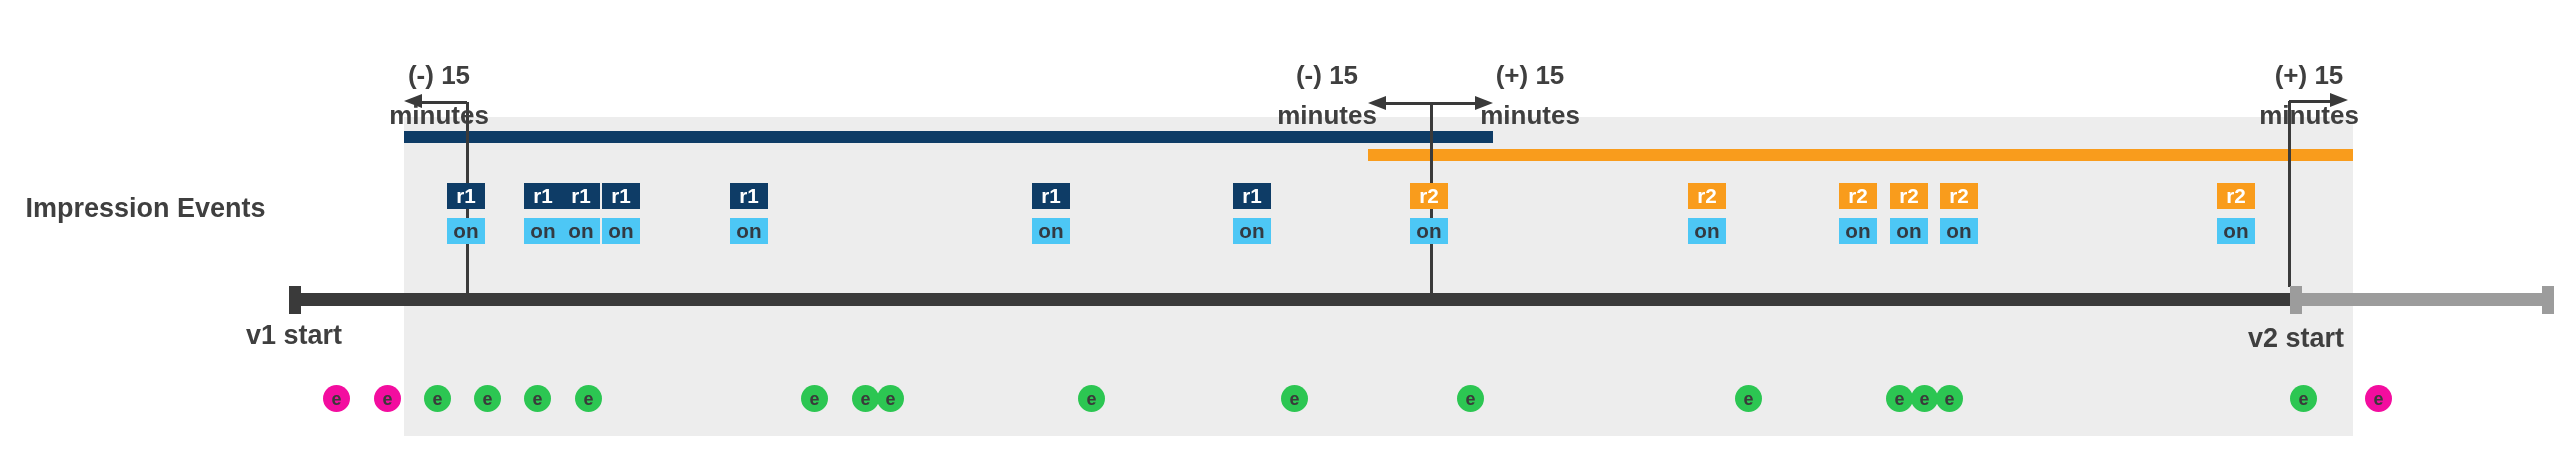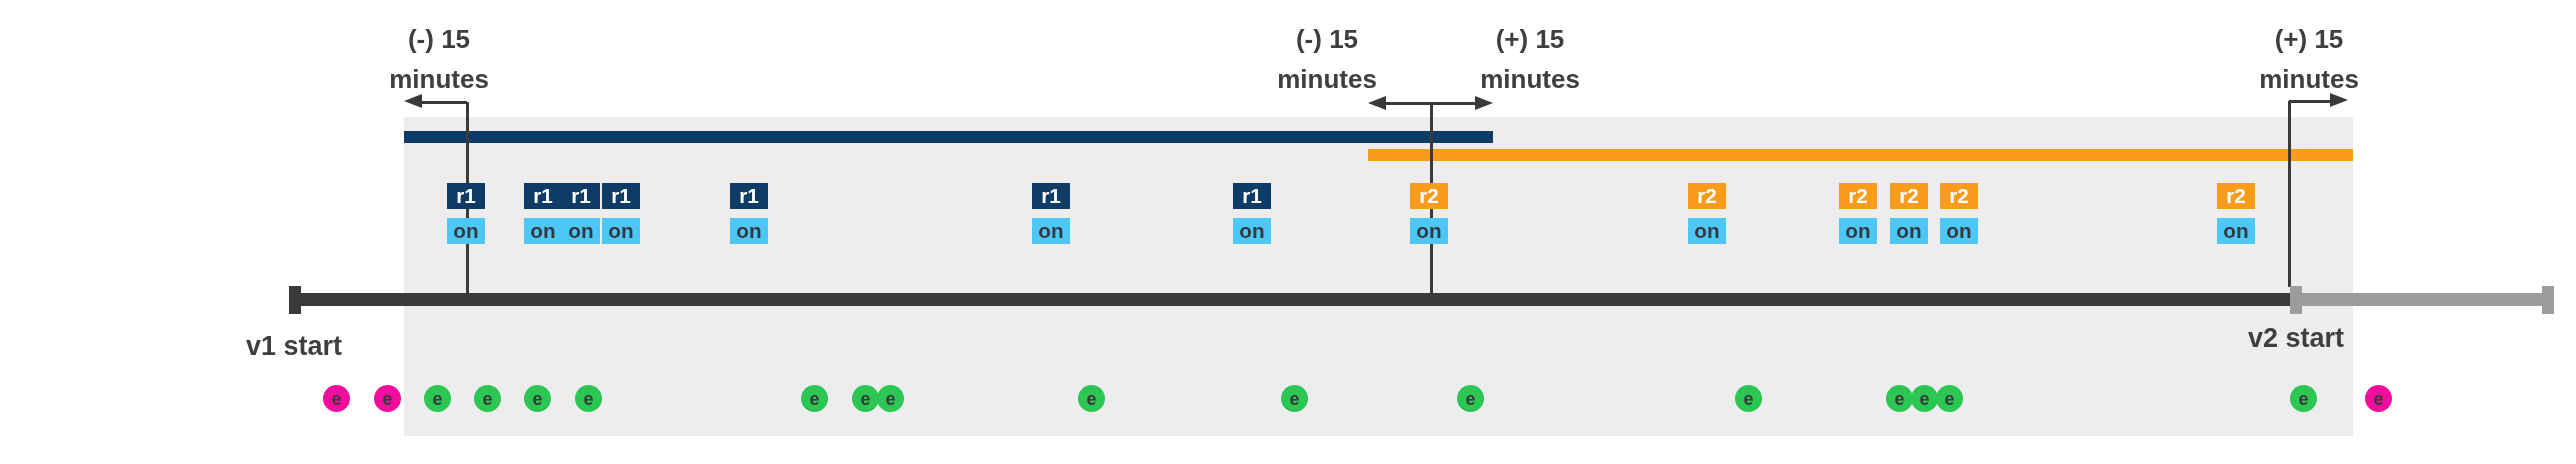"(-) 15" .ann-label { margin-top: none -> 36px }
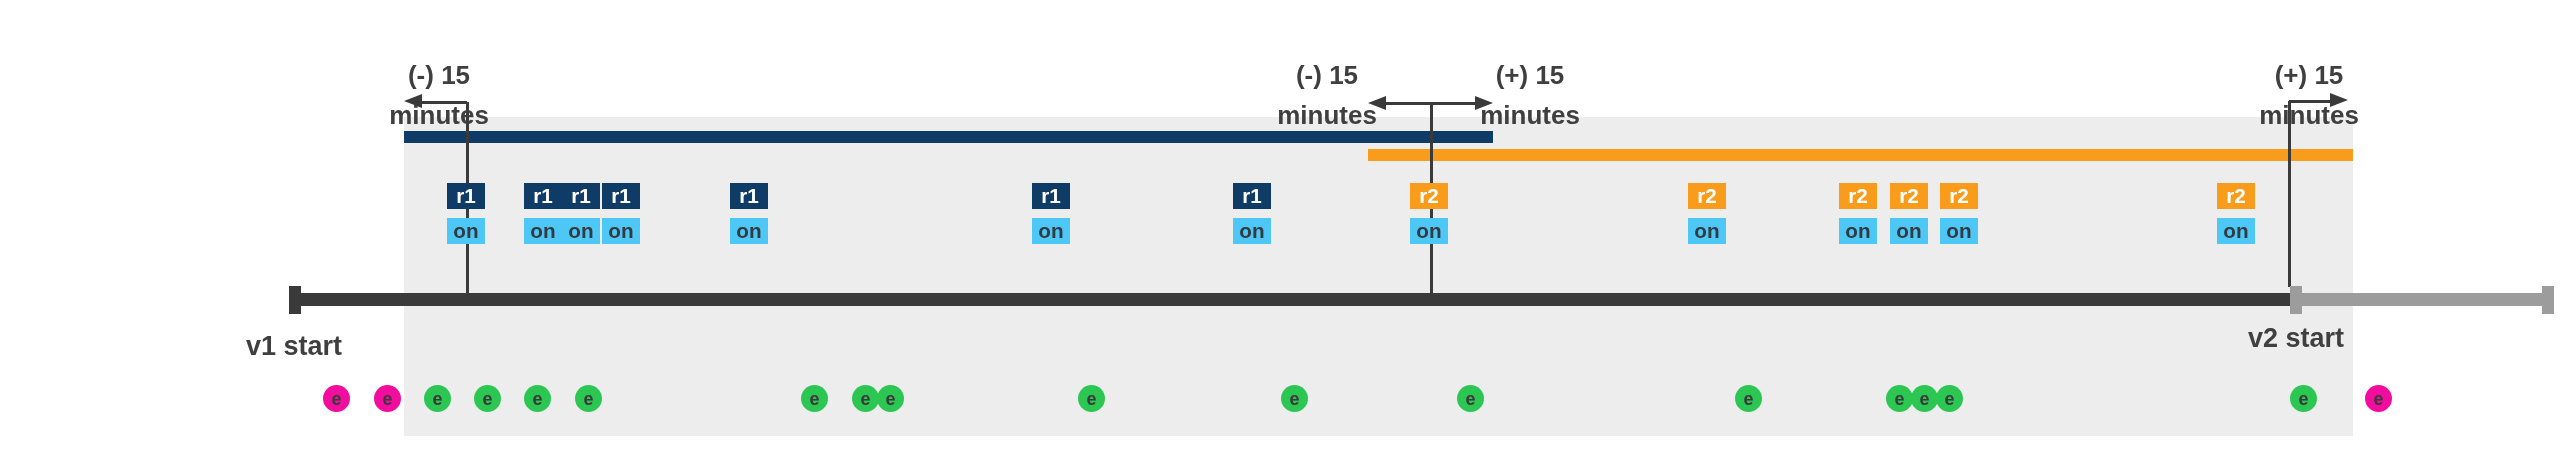"Impression Events" div.row-label { html: none -> <div>Impression Events</div> }
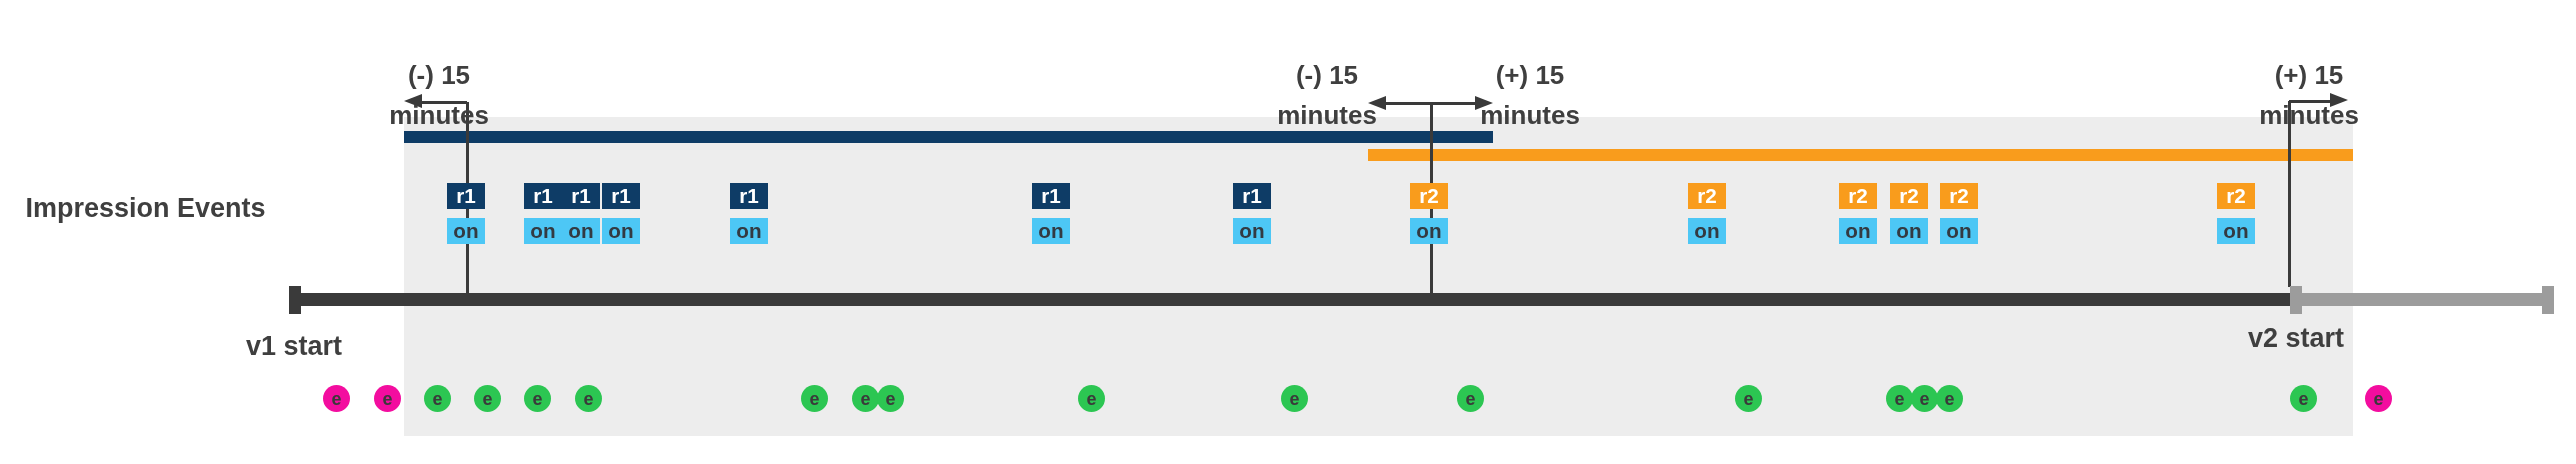"v1 start" div.abs { top: 332px -> 321px }
